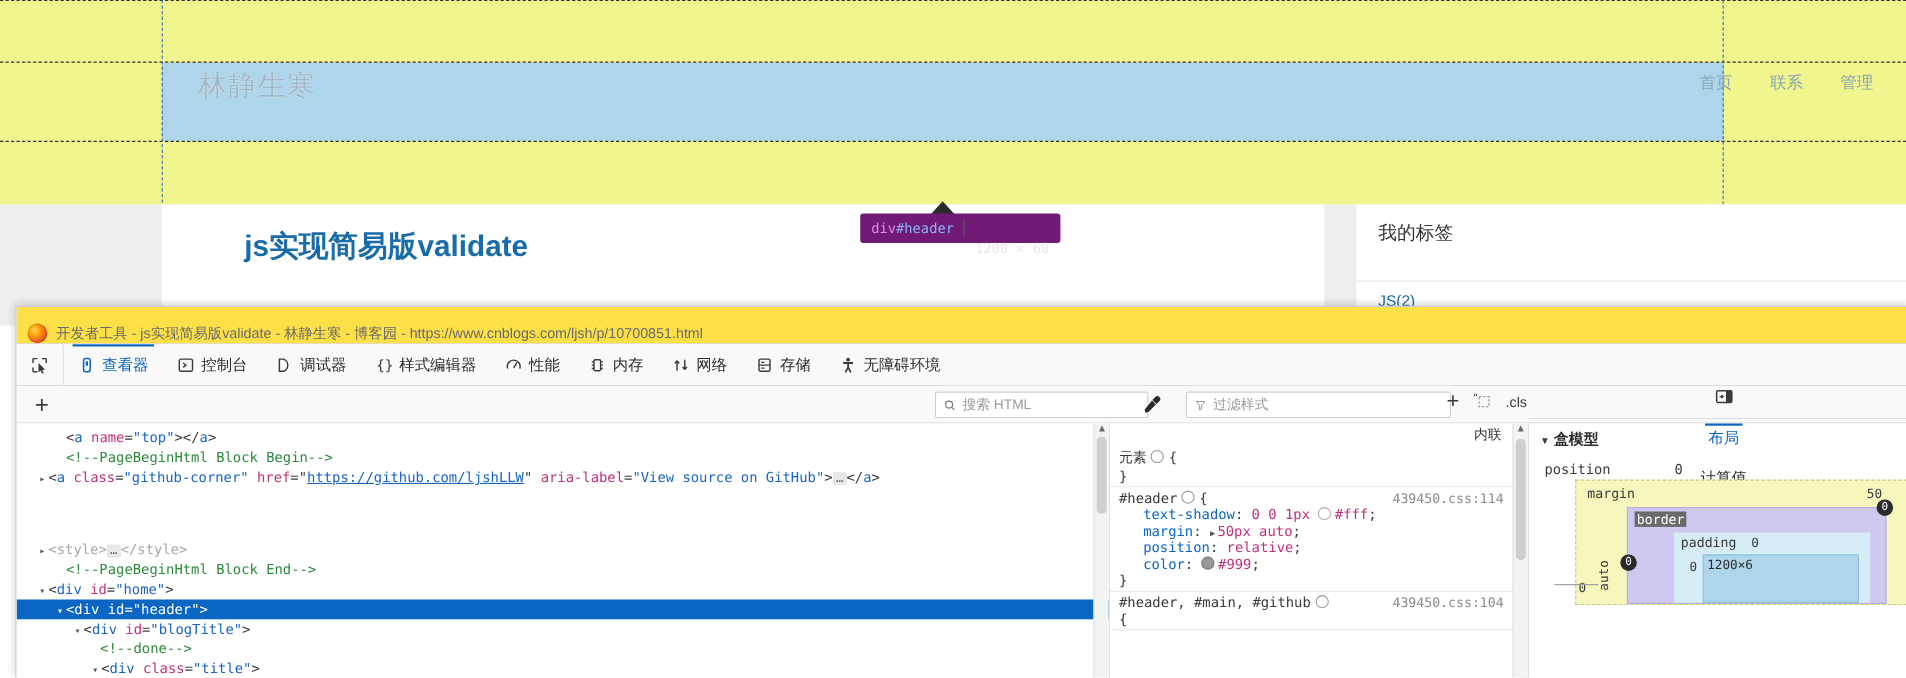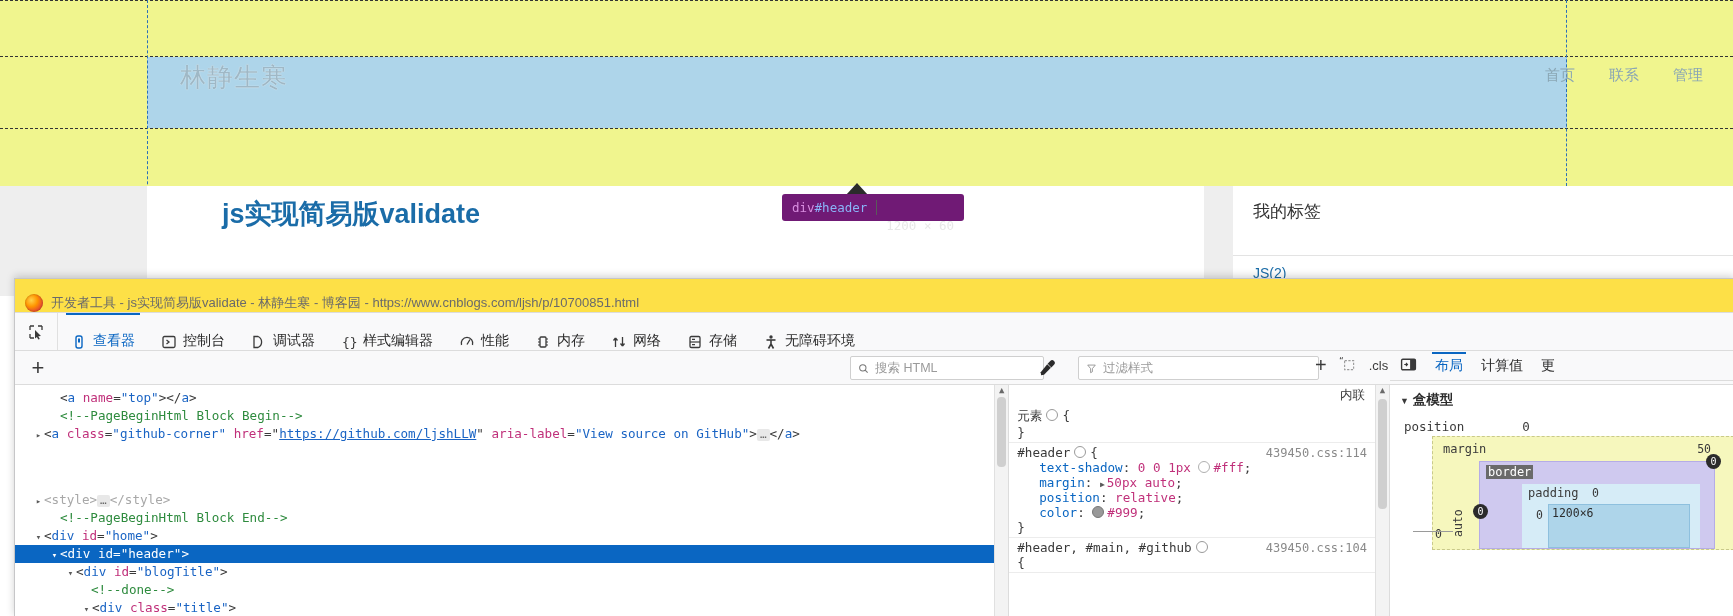"js实现简易版validate" .post-title { top: 196px -> 206px }
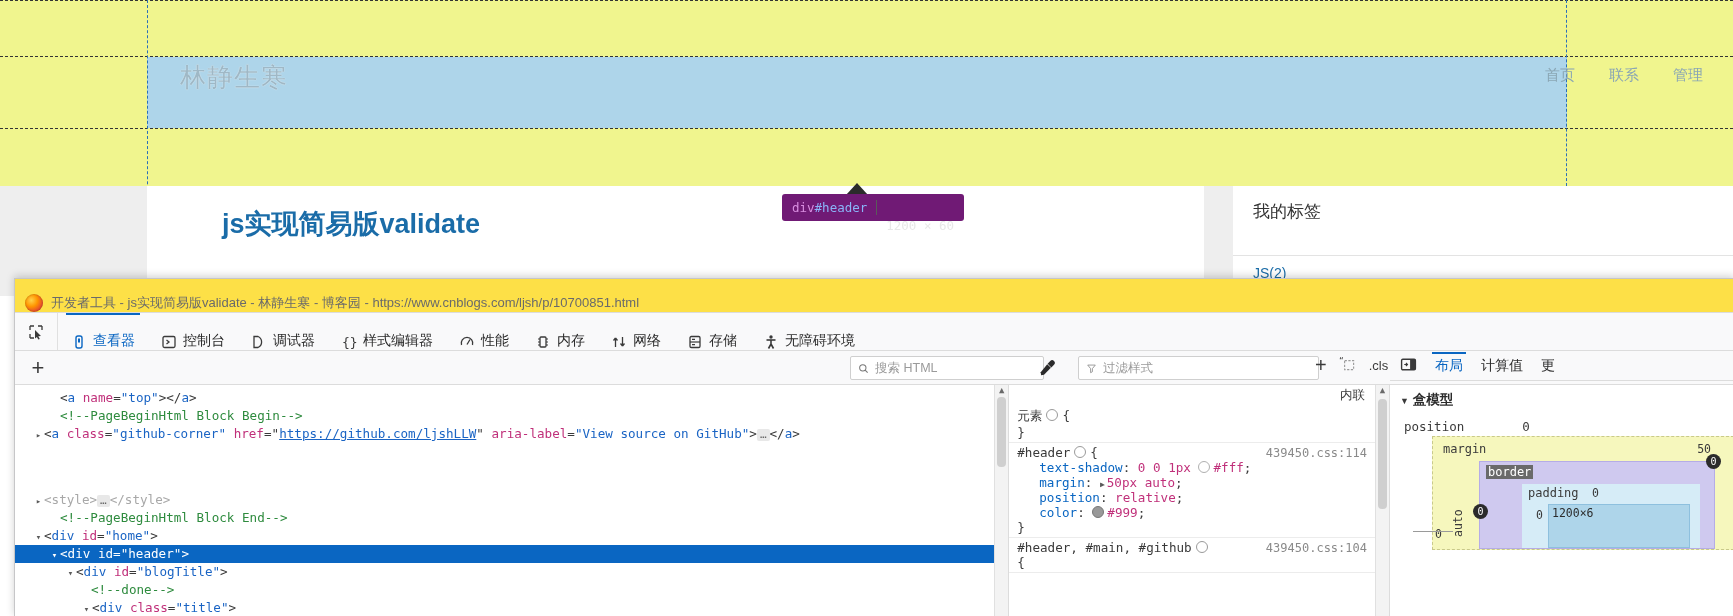"查看器" .dt-tab { align-items: flex-end -> center }
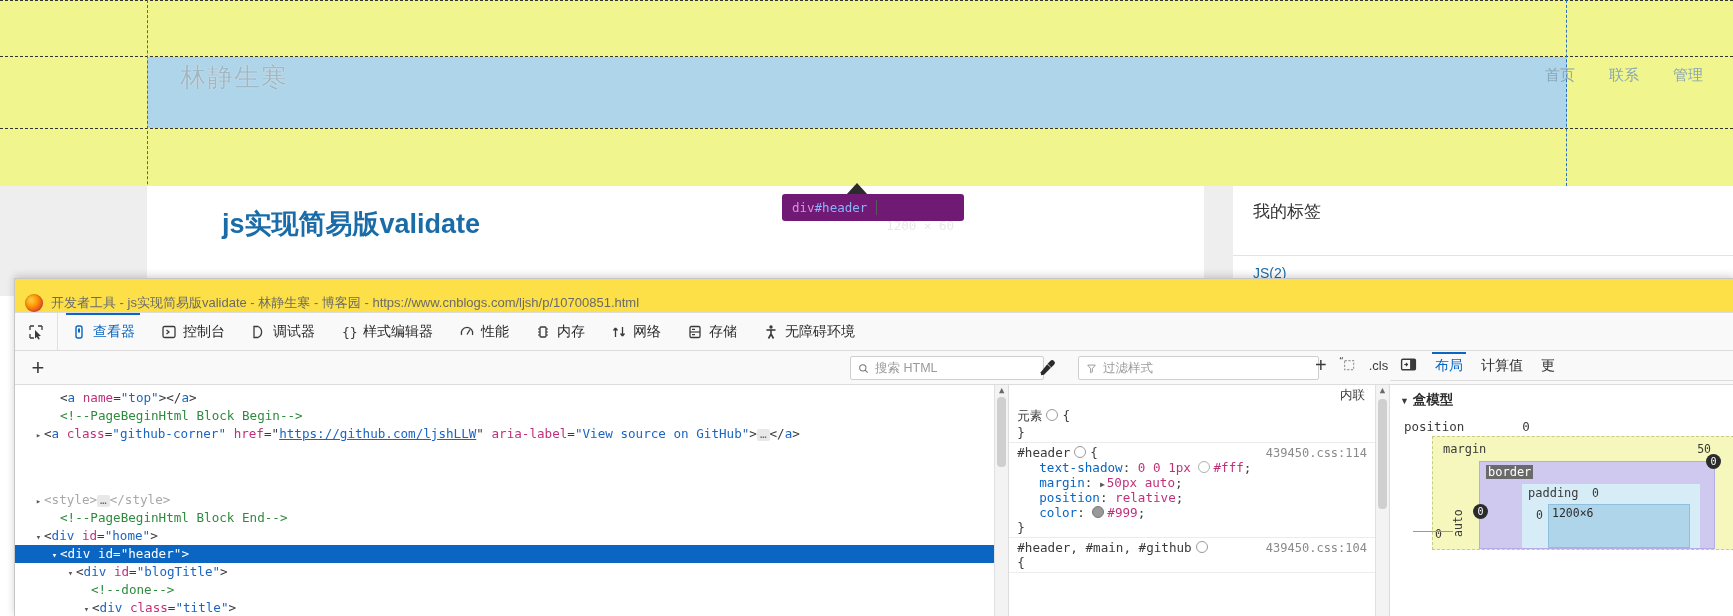"布局" .layout-tabs { flex-direction: none -> column }
